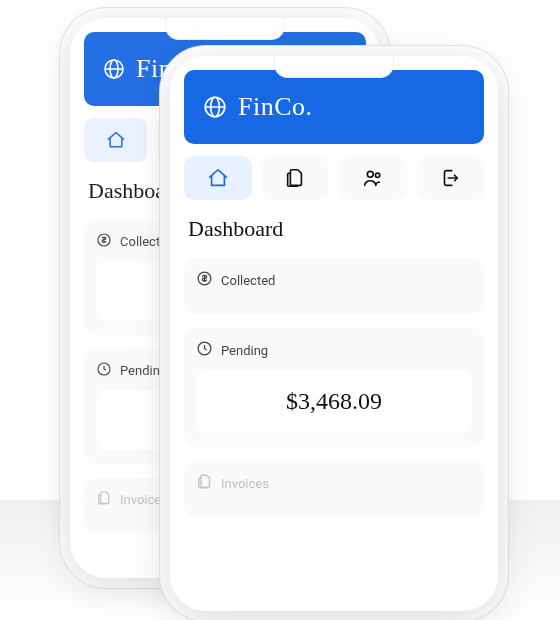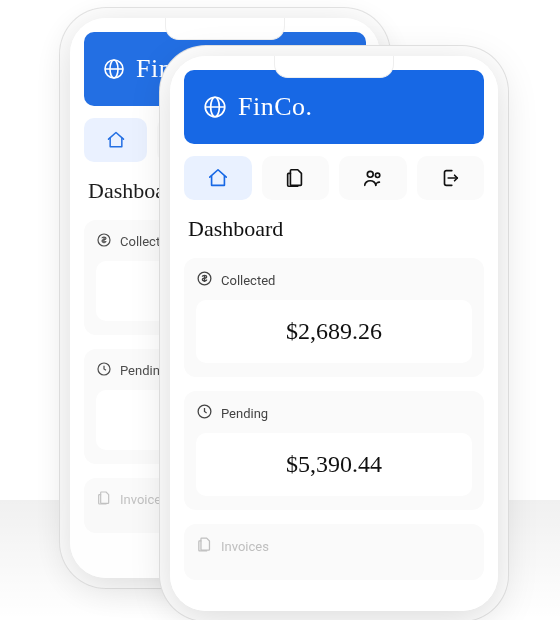"$2,689.26" div.card-value { html: <div>$2,689.26</div> -> none }
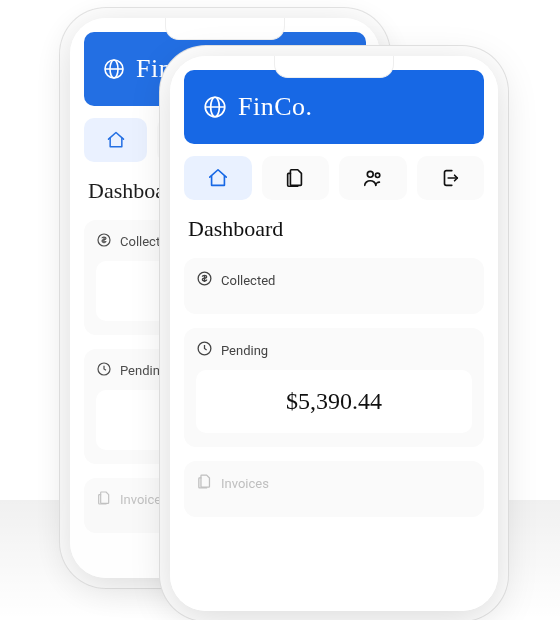"$5,390.44" div.card-value { text: $5,390.44 -> $3,468.09 }
